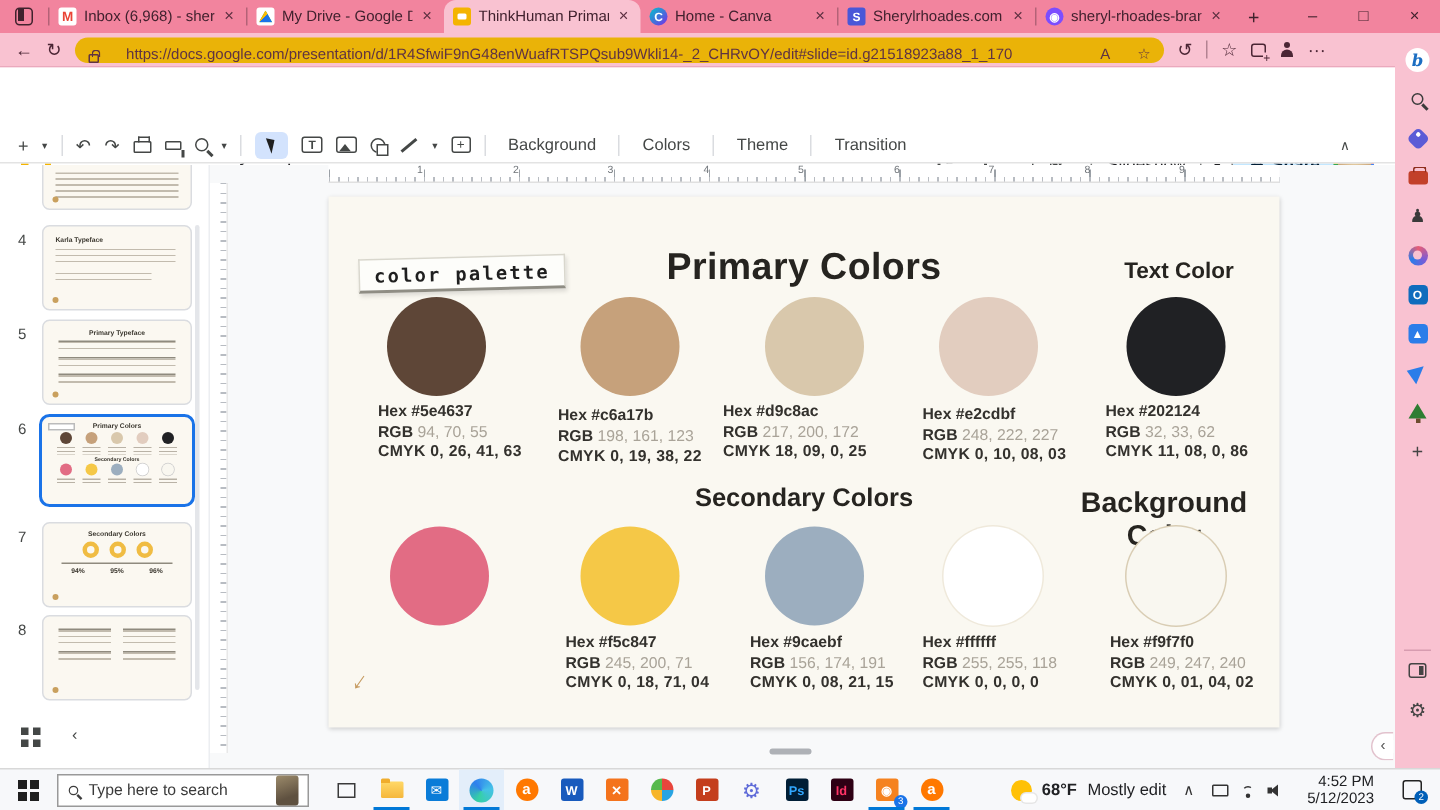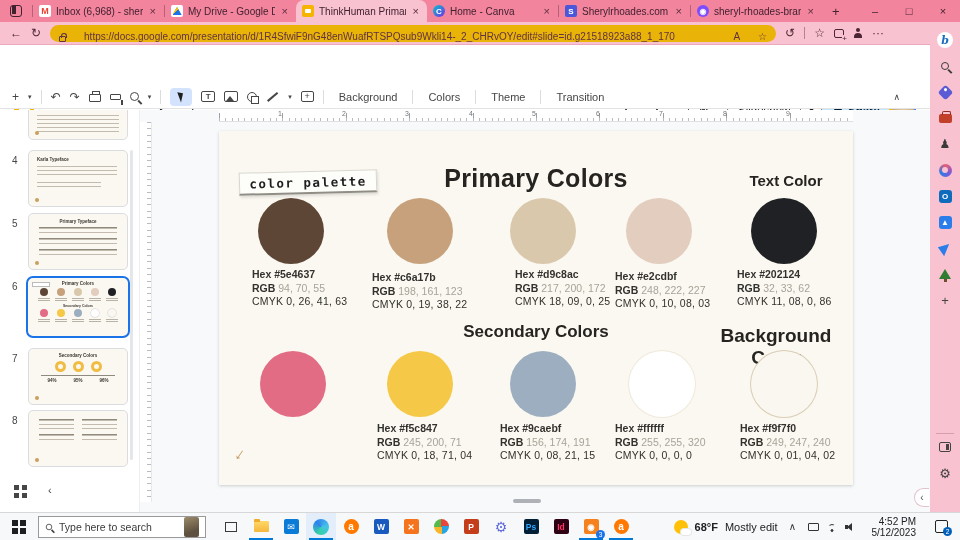"Hex #d9c8ac" div.sw { left: 296px -> 263px }
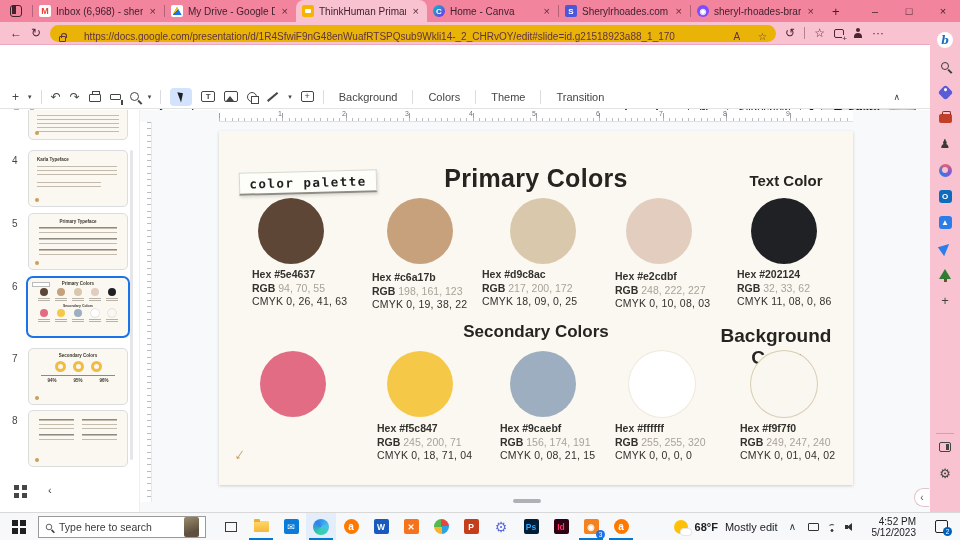"CMYK 0, 26, 41, 63" .sw .ck { font-weight: normal -> bold }
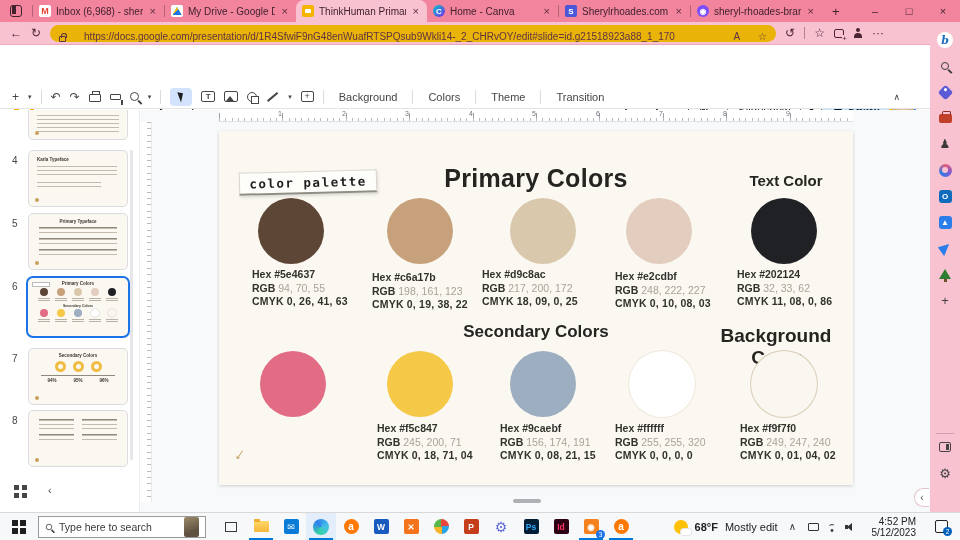"255, 255, 320" span.val { text: 320 -> 118 }
